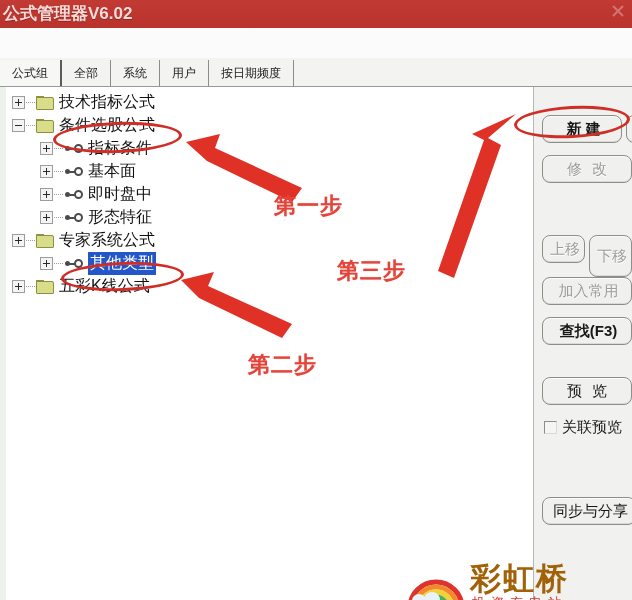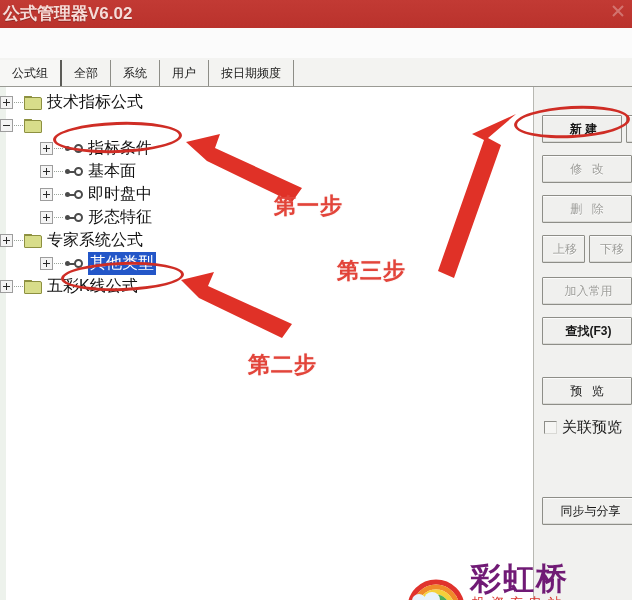"技术指标公式" .tnode.lvl0 { padding-left: 0 -> 12px }
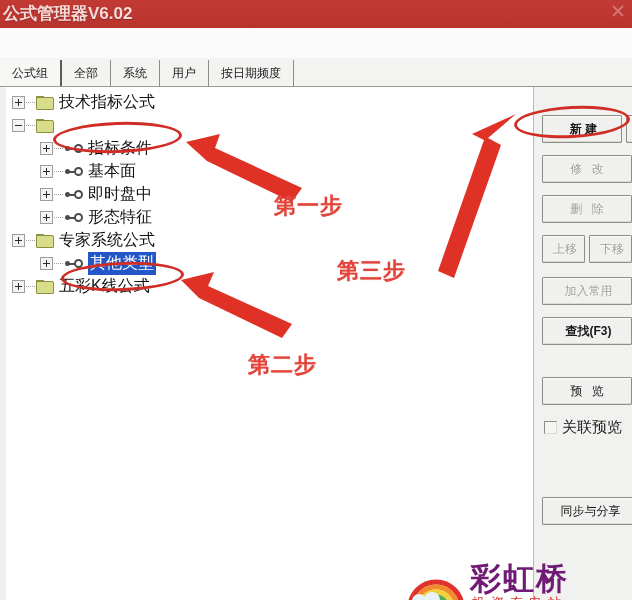"条件选股公式" span.tlabel { html: none -> <span>条件选股公式</span> }
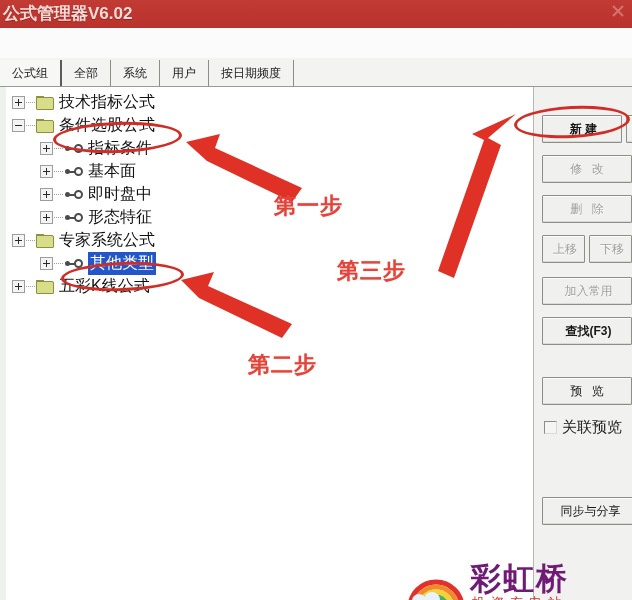"新 建" .btn { border-radius: 1px -> 8px; font-size: 12px -> 15px }
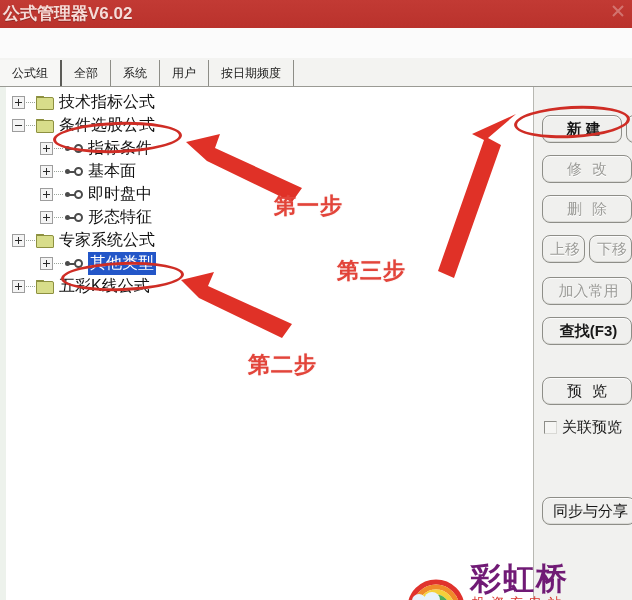"删 除" div.btn { html: <div>删 除</div> -> none }
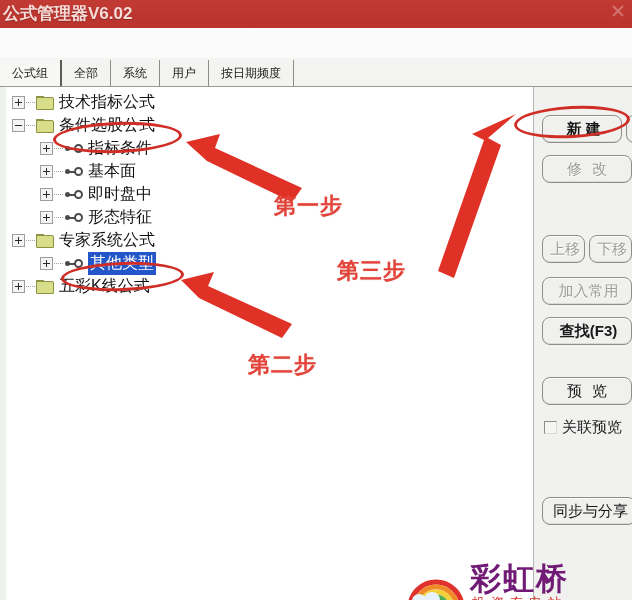"下移" div.btn { height: 28px -> 42px }
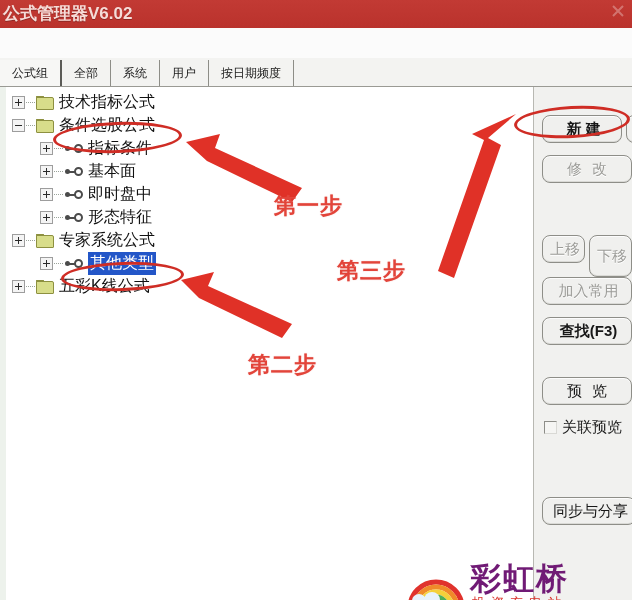"彩虹桥" .wm-brand { color: #701a75 -> #a16207 }
